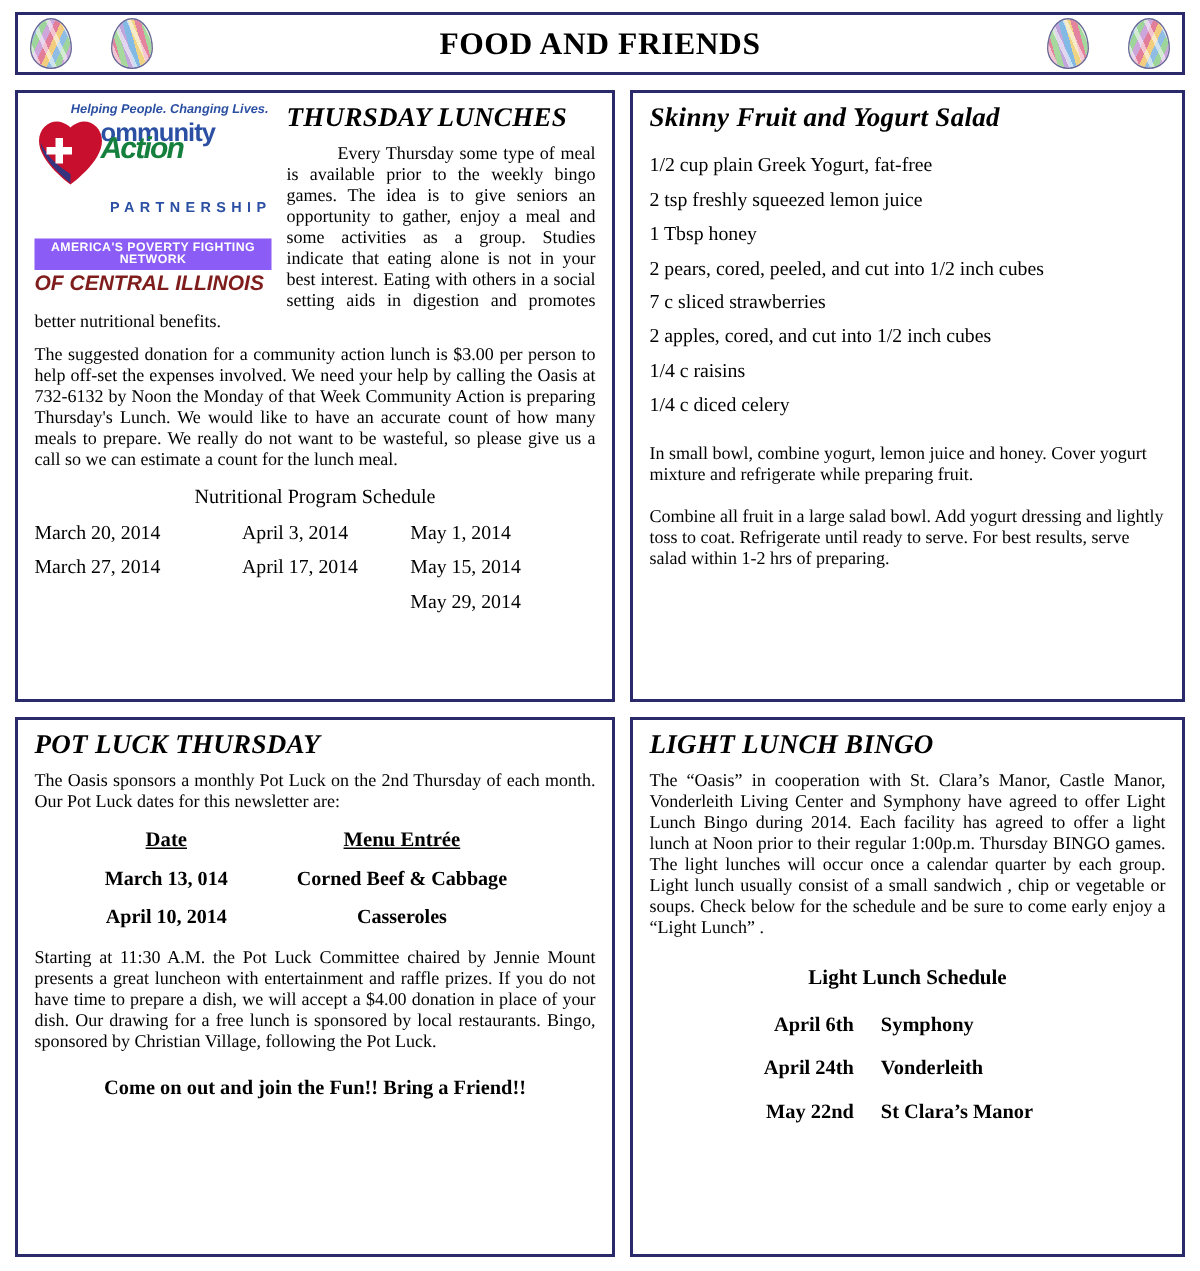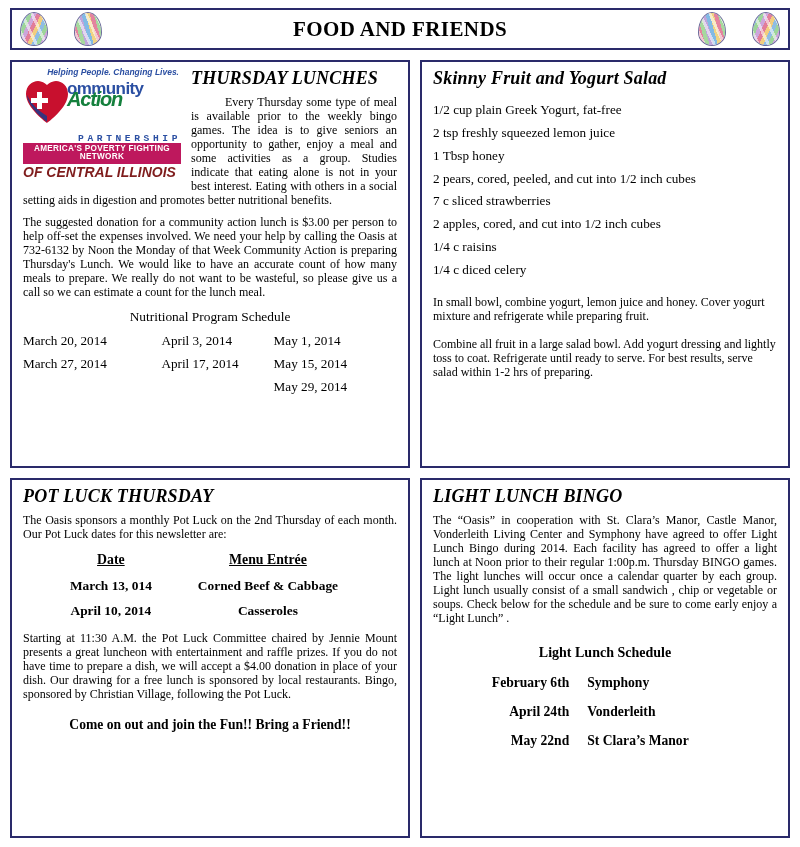"PARTNERSHIP" .logo-partnership { font-family: Liberation Mono, monospace -> none }
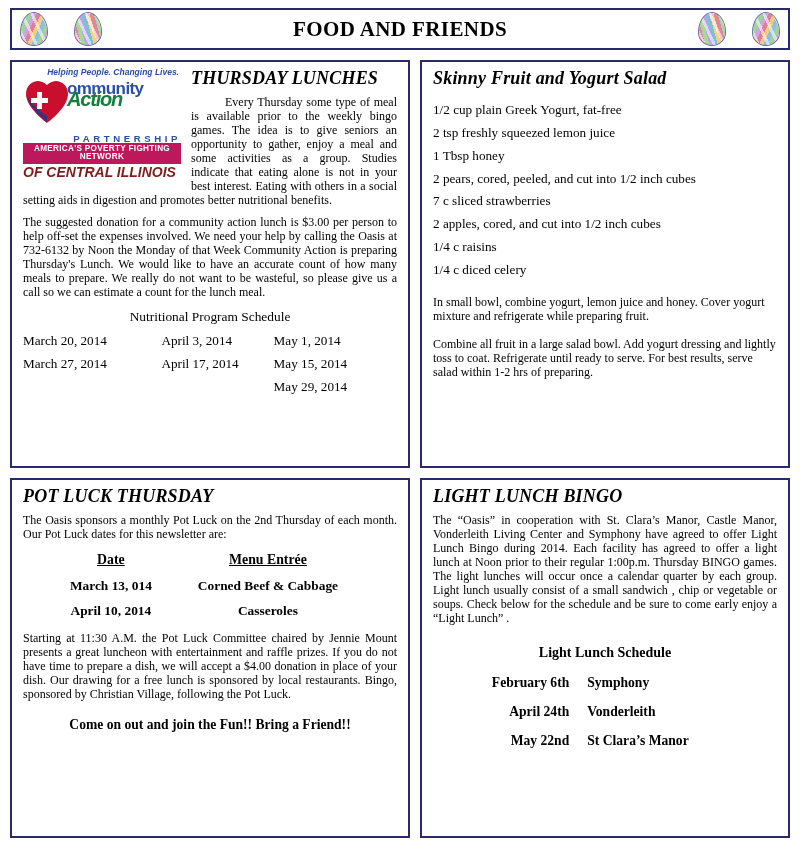"AMERICA'S POVERTY FIGHTING NETWORK" .logo-bar { background: #be185d -> #8b5cf6; margin-top: 0 -> 16px }
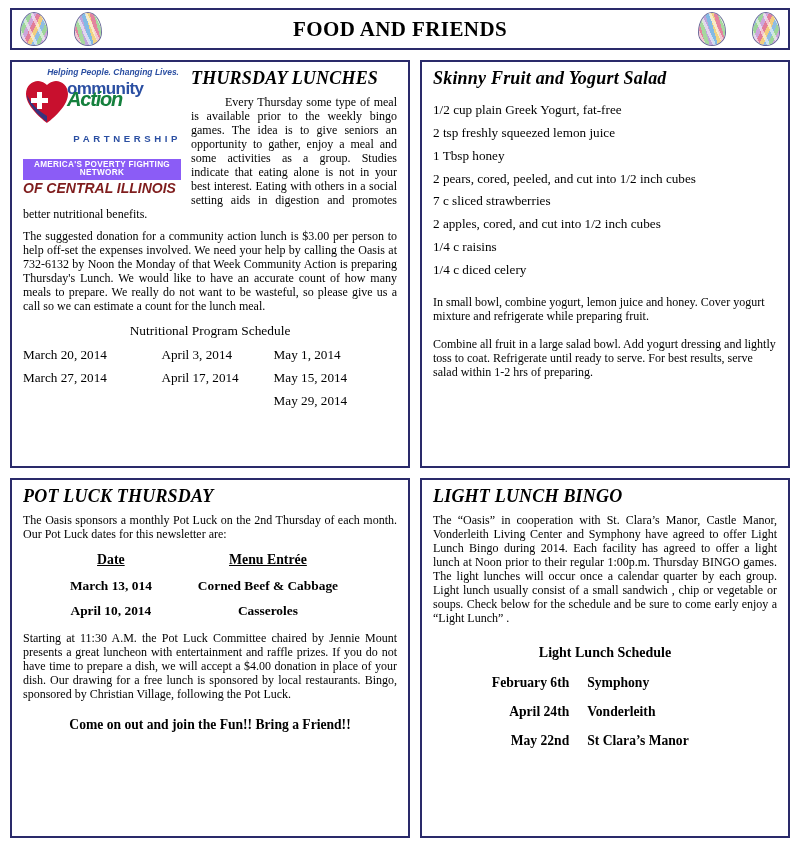"February 6th" td.d { text: February -> April }
